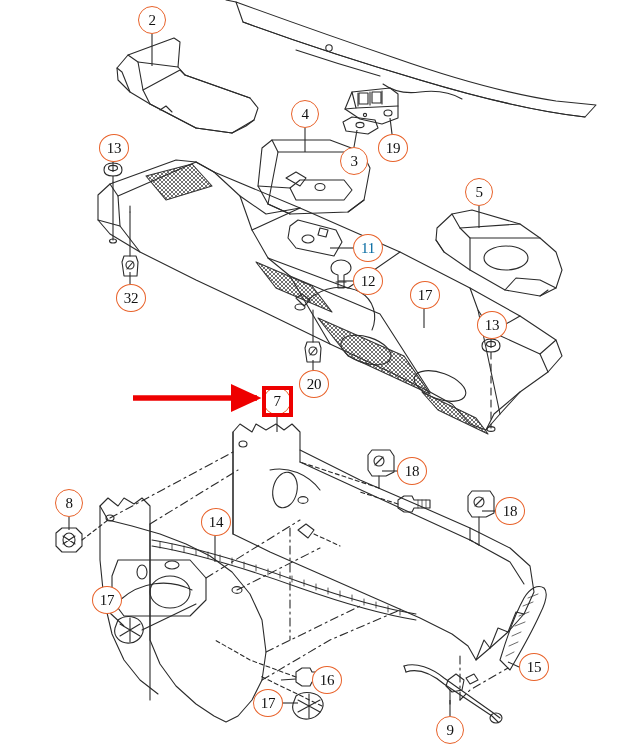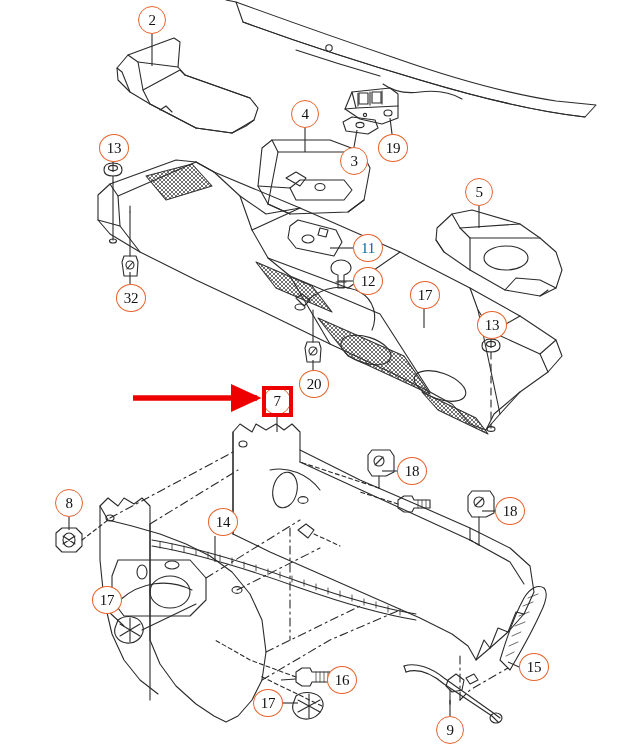"14" div.callout { left: 222px -> 215px }
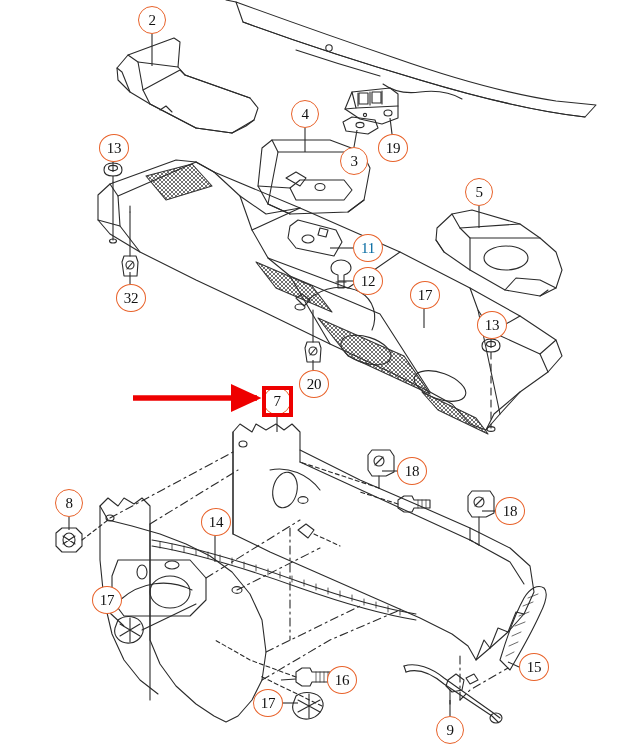"16" div.callout { left: 283px -> 268px }
